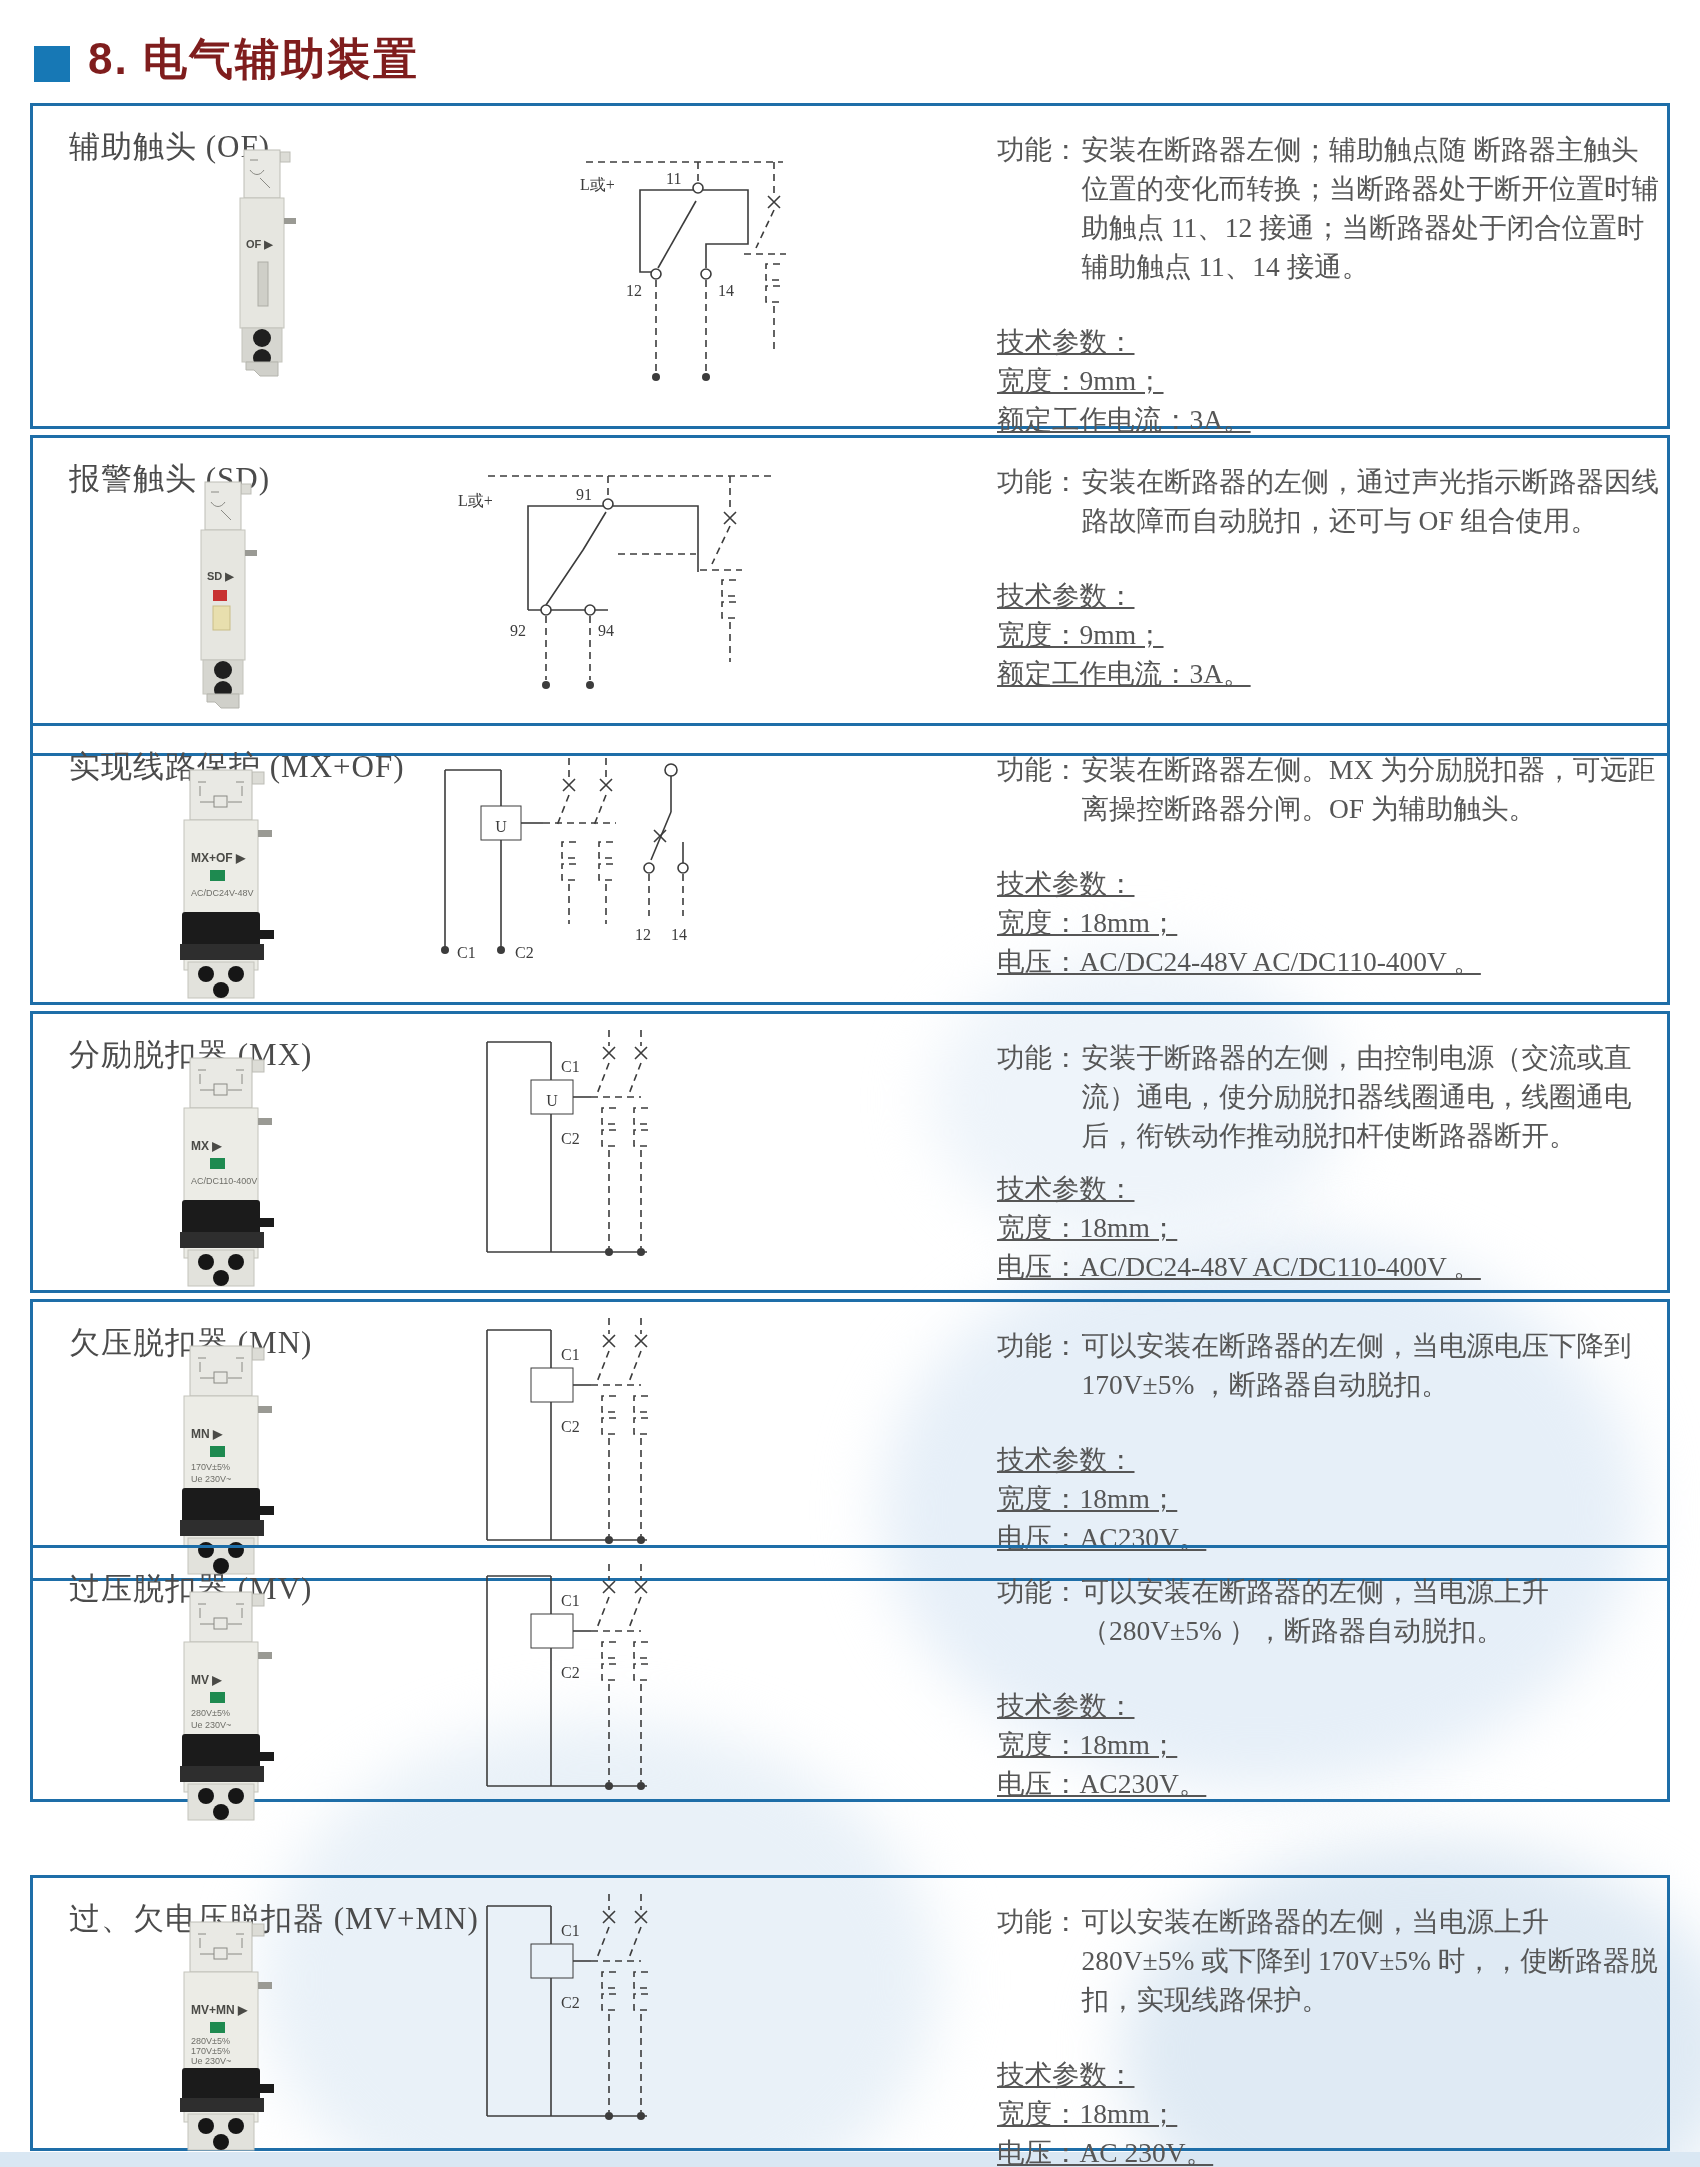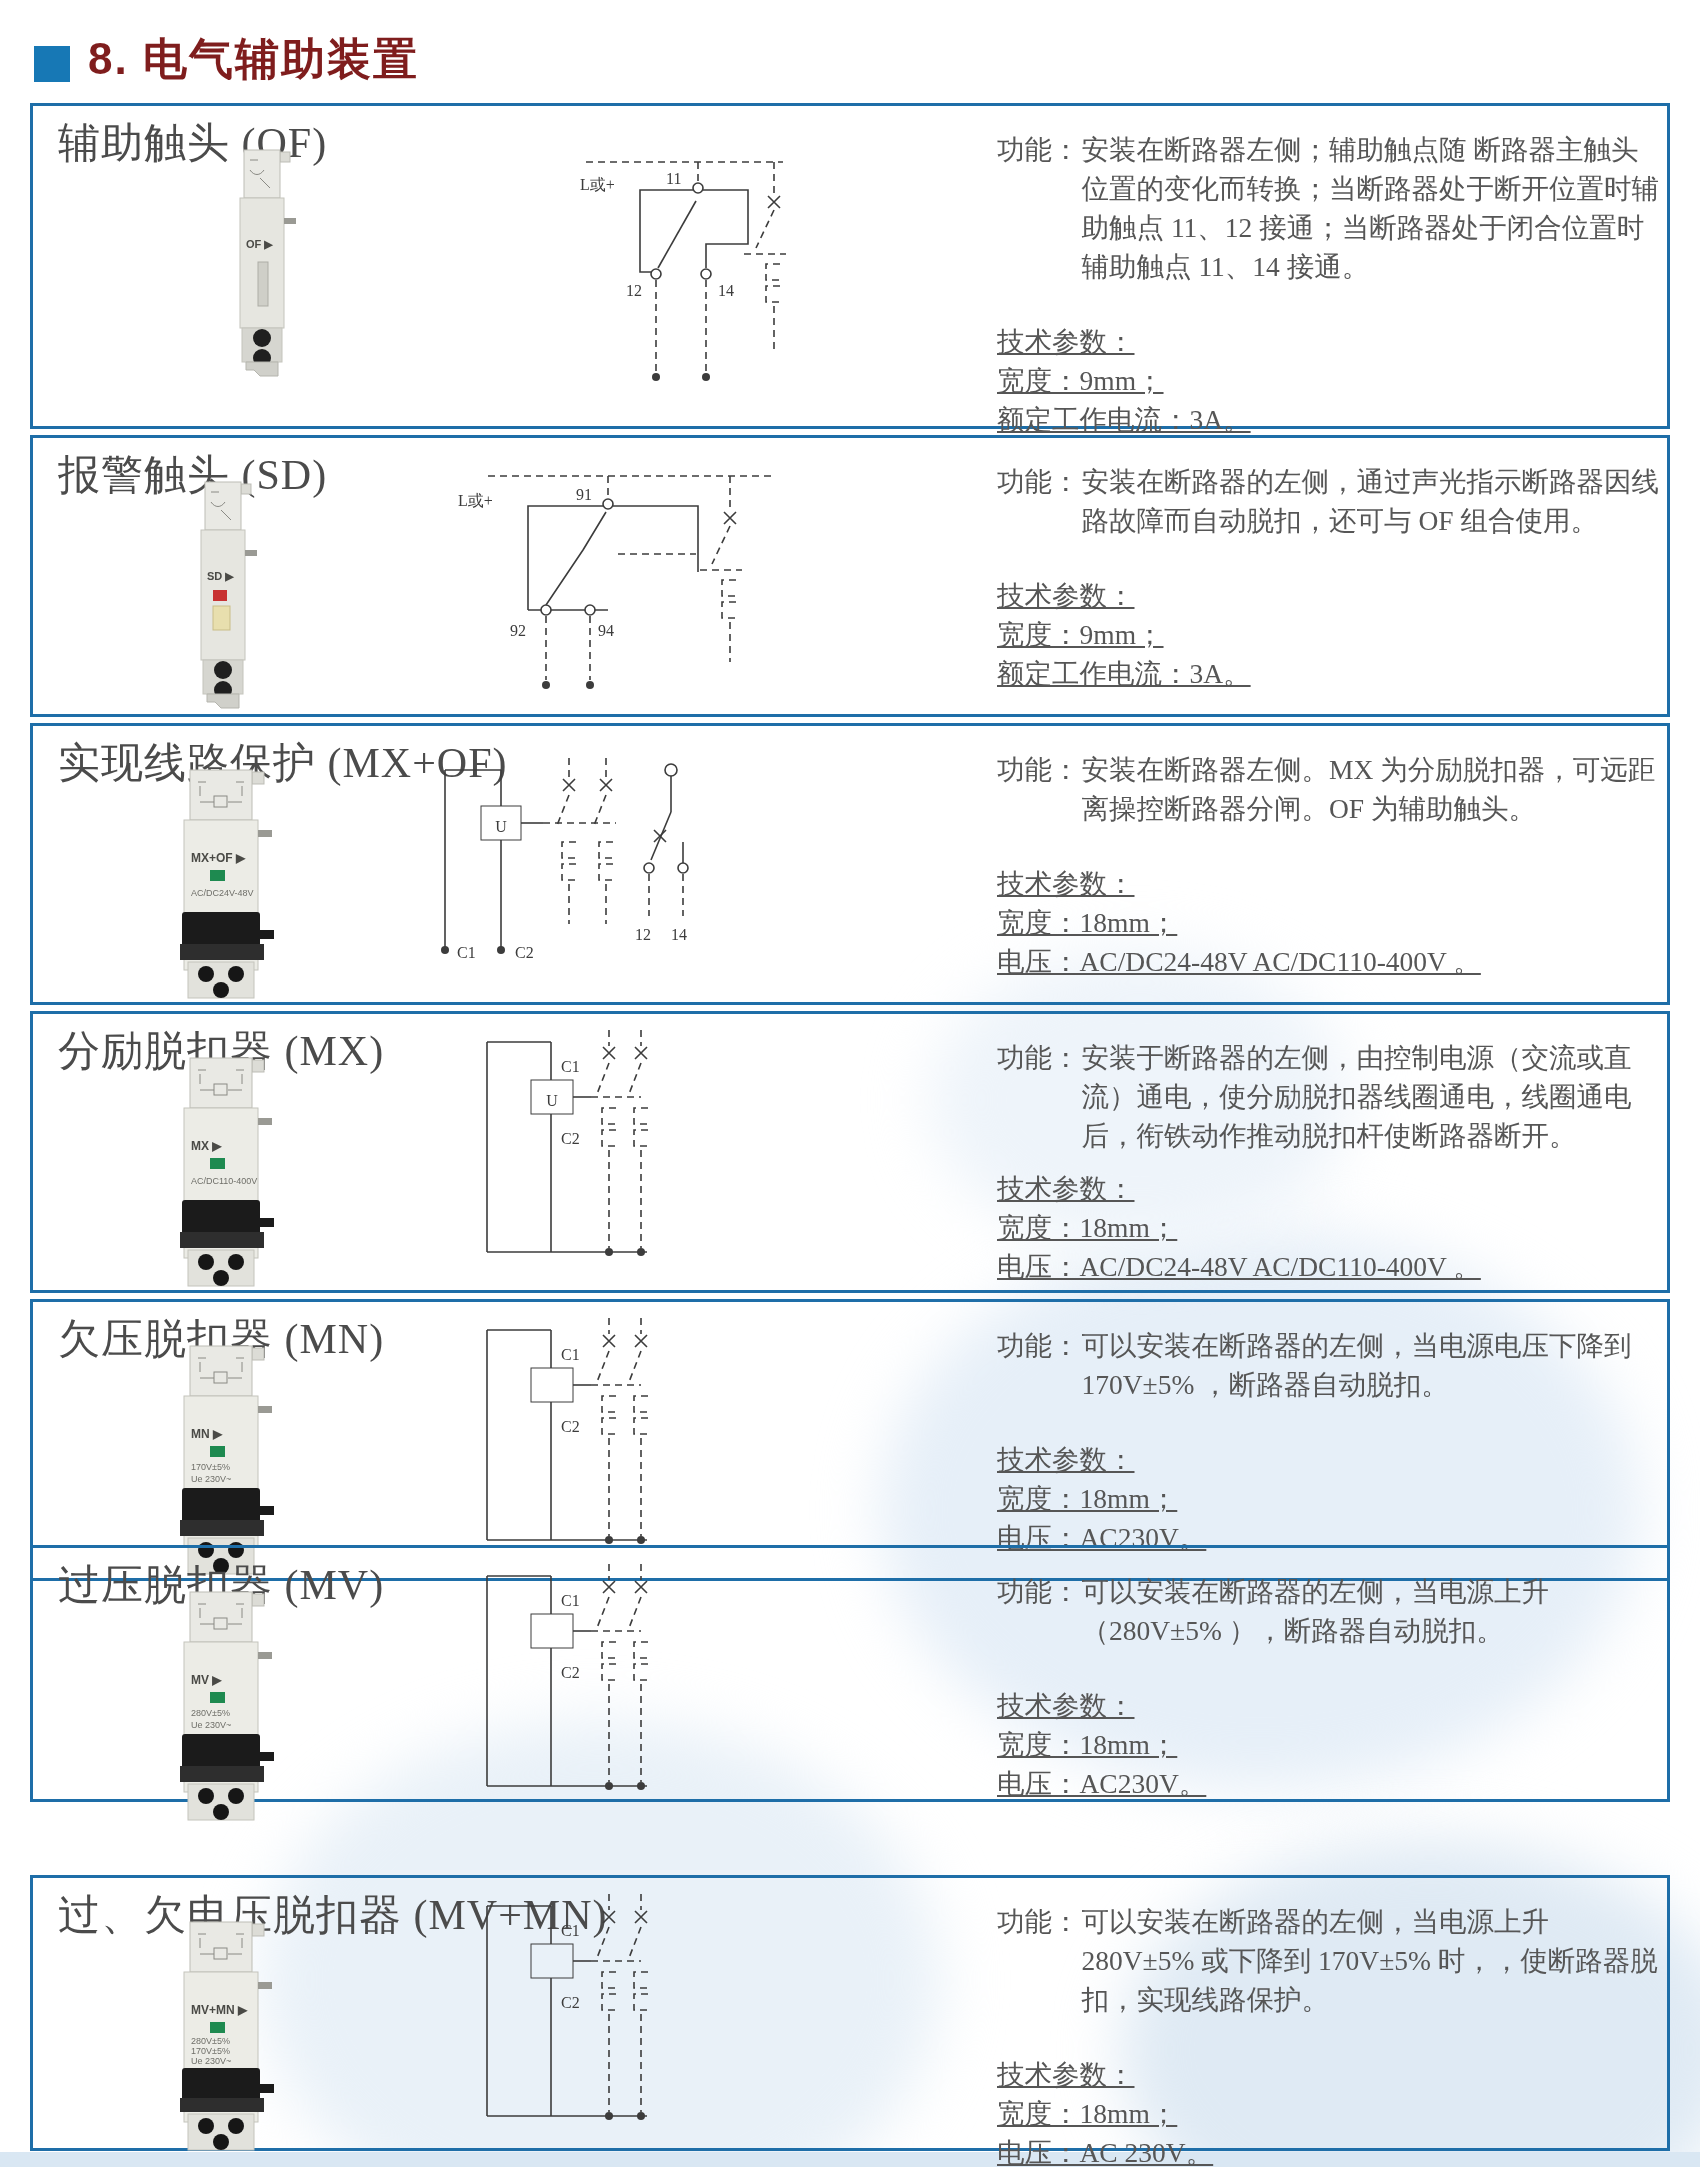"辅助触头 (OF)" .row-title { font-size: 42px -> 31px; margin: 1px -> 12px }
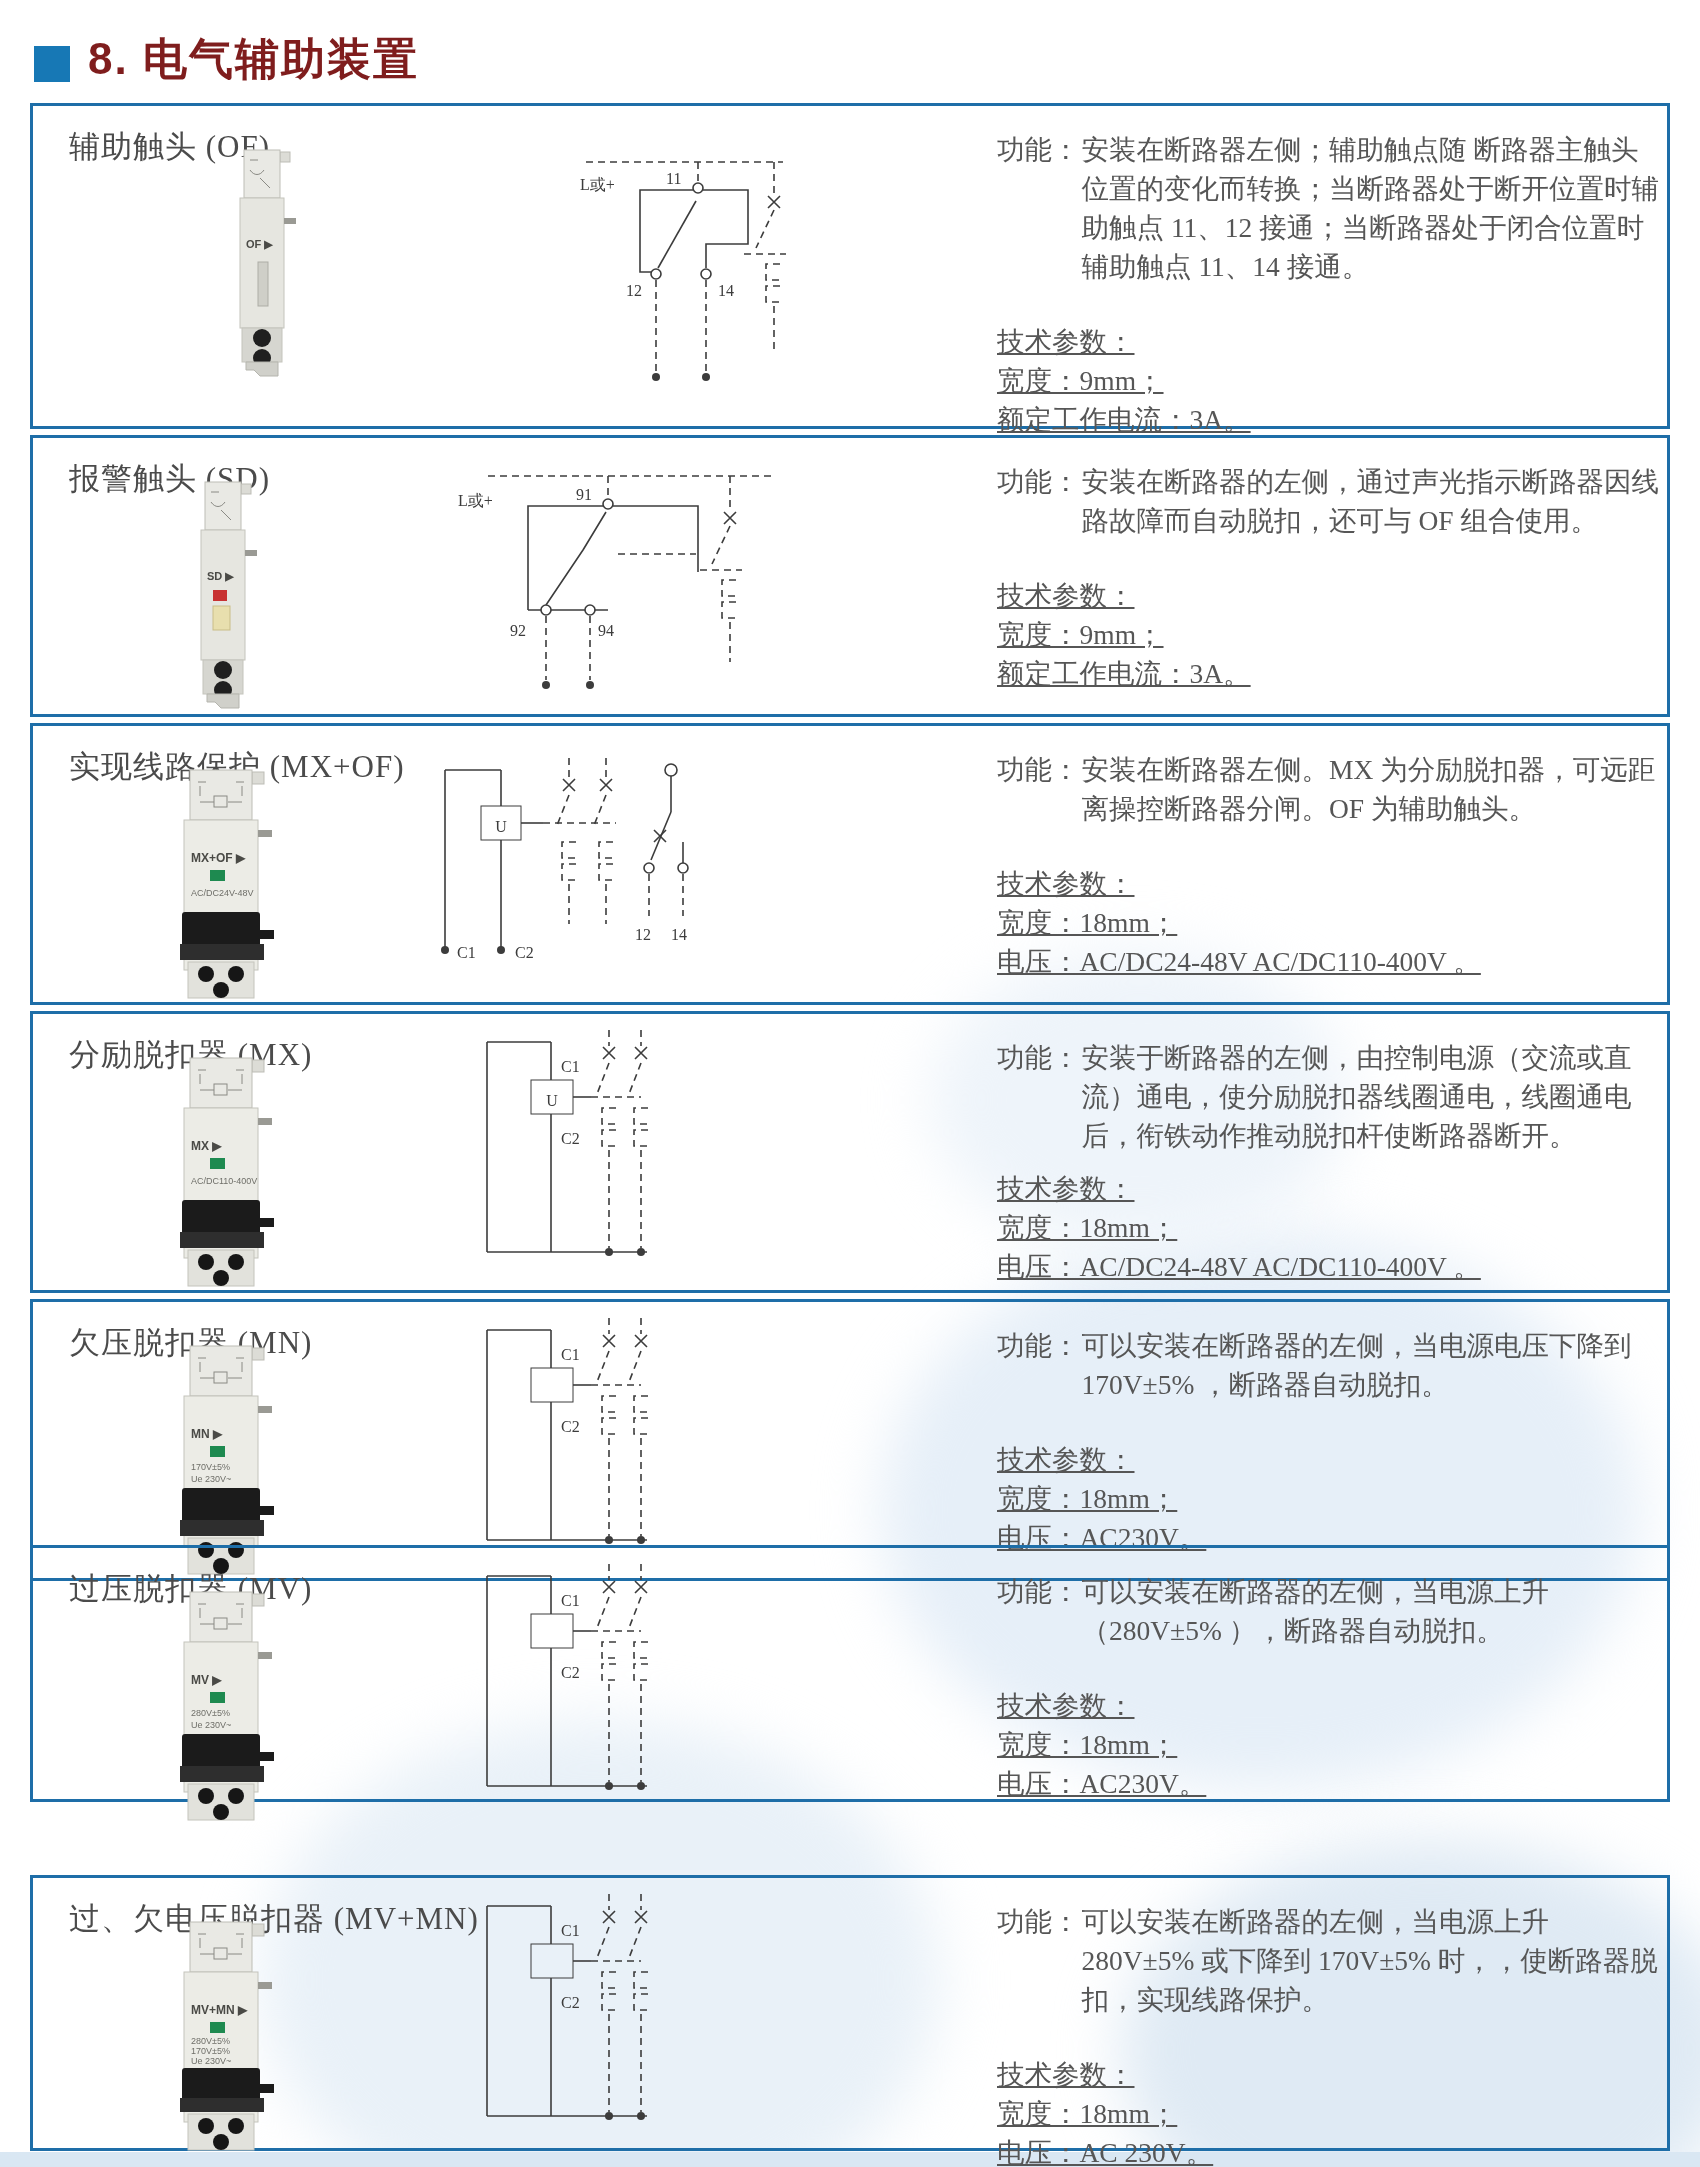"报警触头 (SD)" .row.r2 { height: 282px -> 321px }
